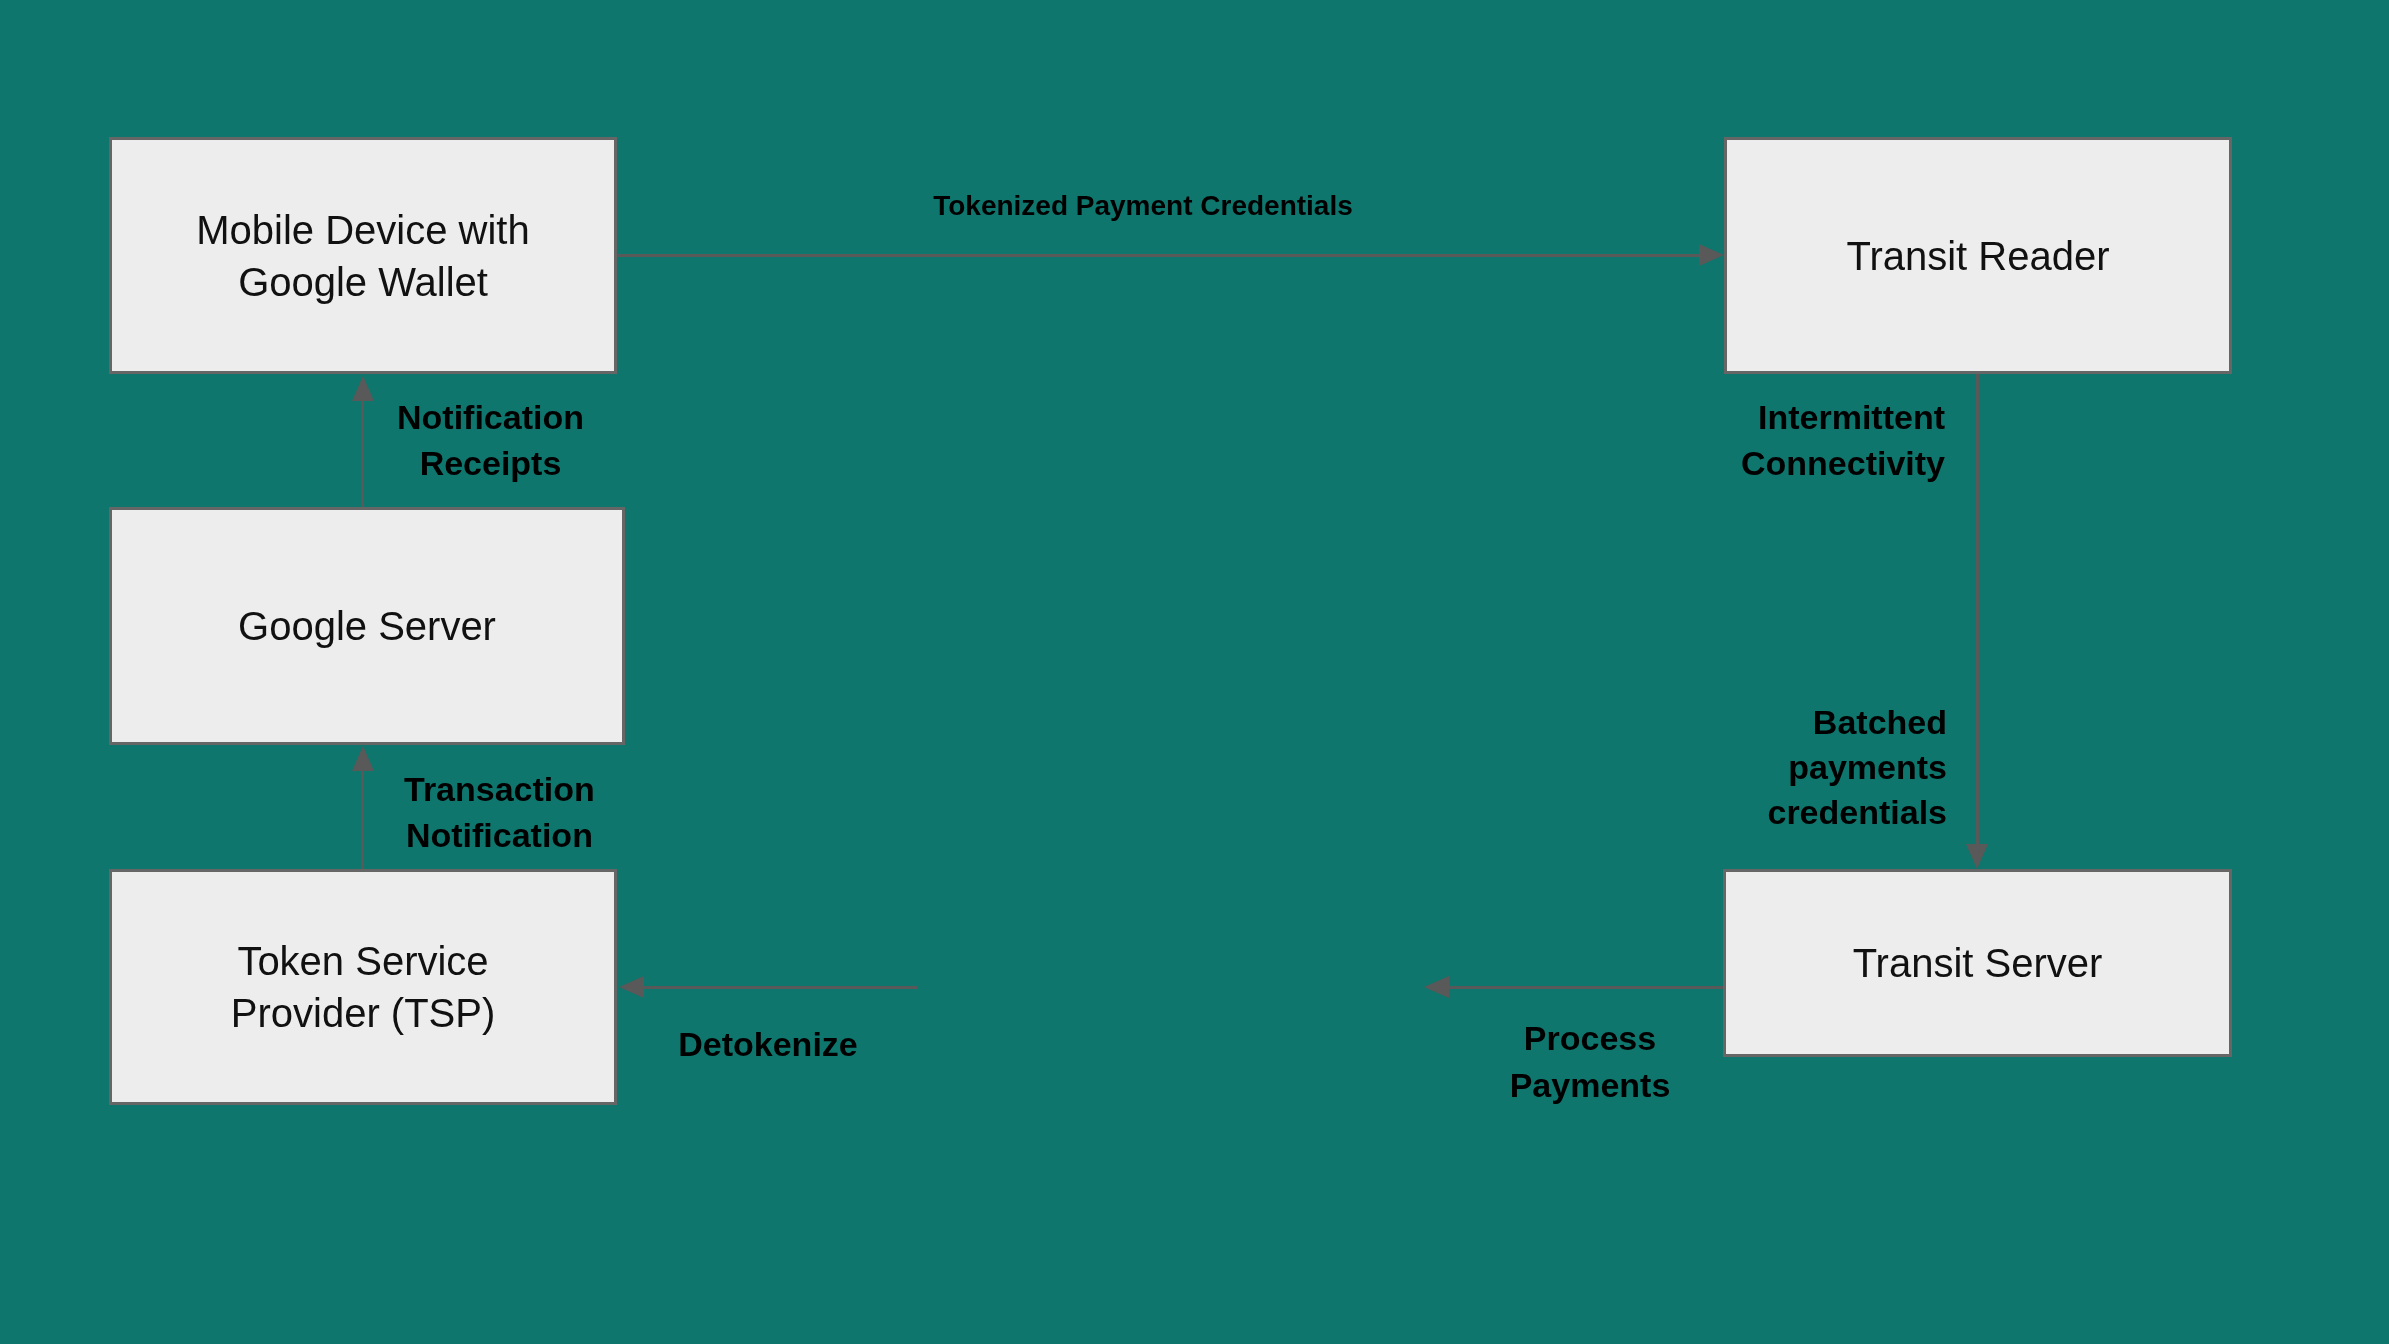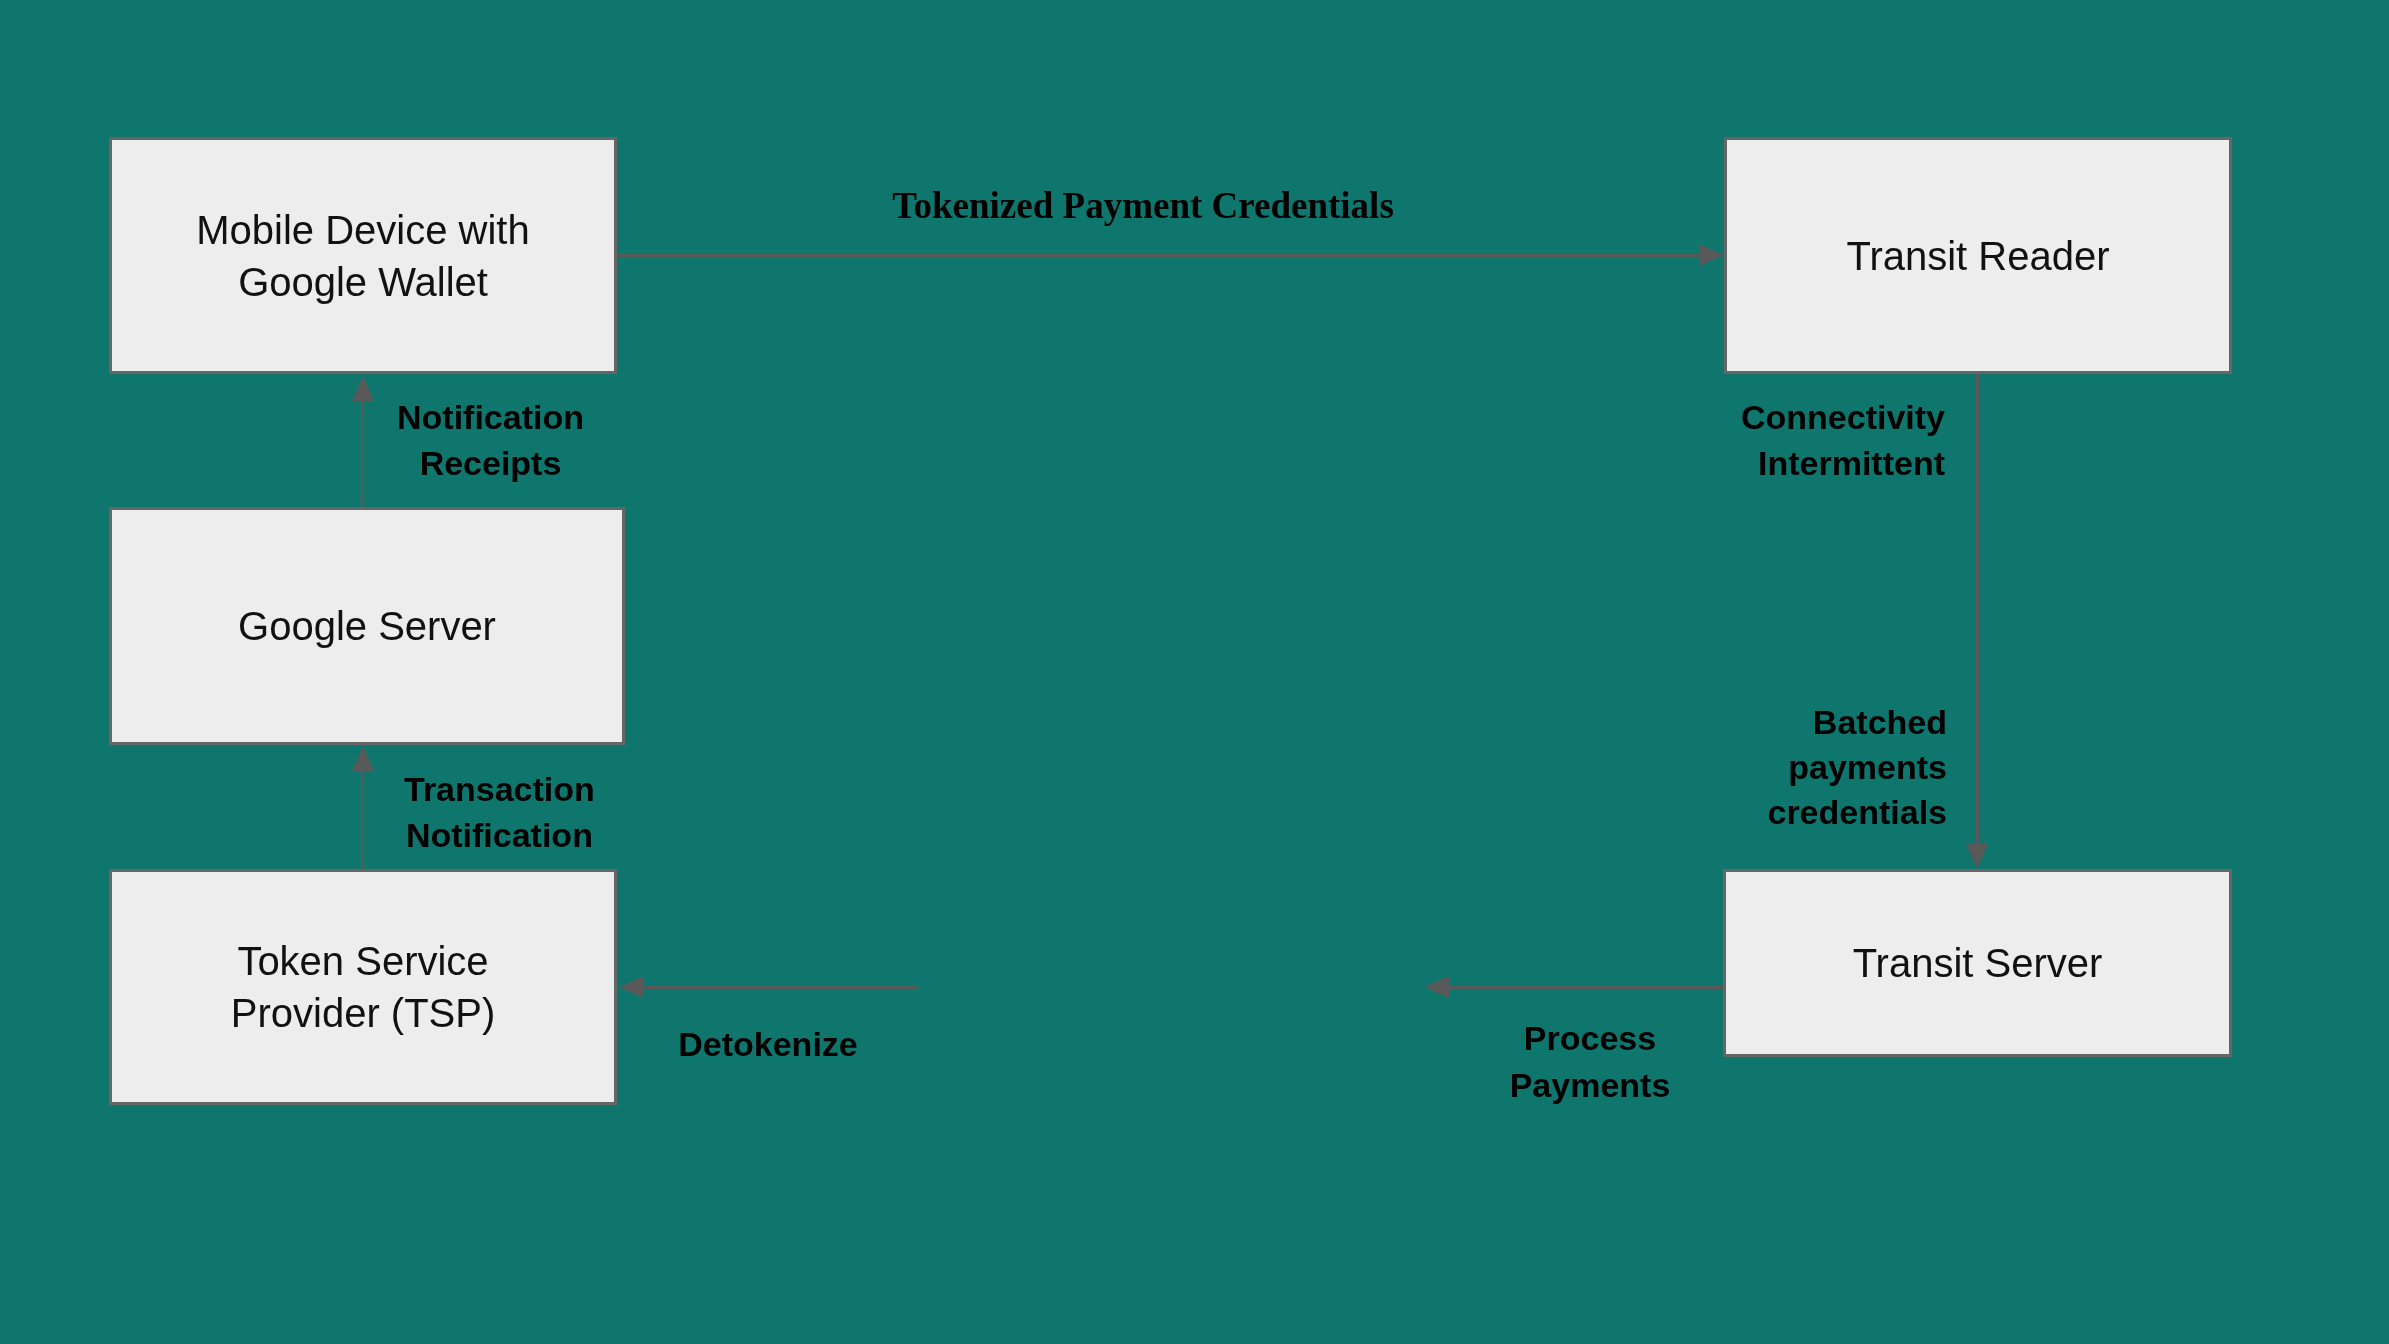"Tokenized Payment Credentials" .edge-label.big { font-family: Liberation Serif, serif -> none; font-size: 37px -> 28px }
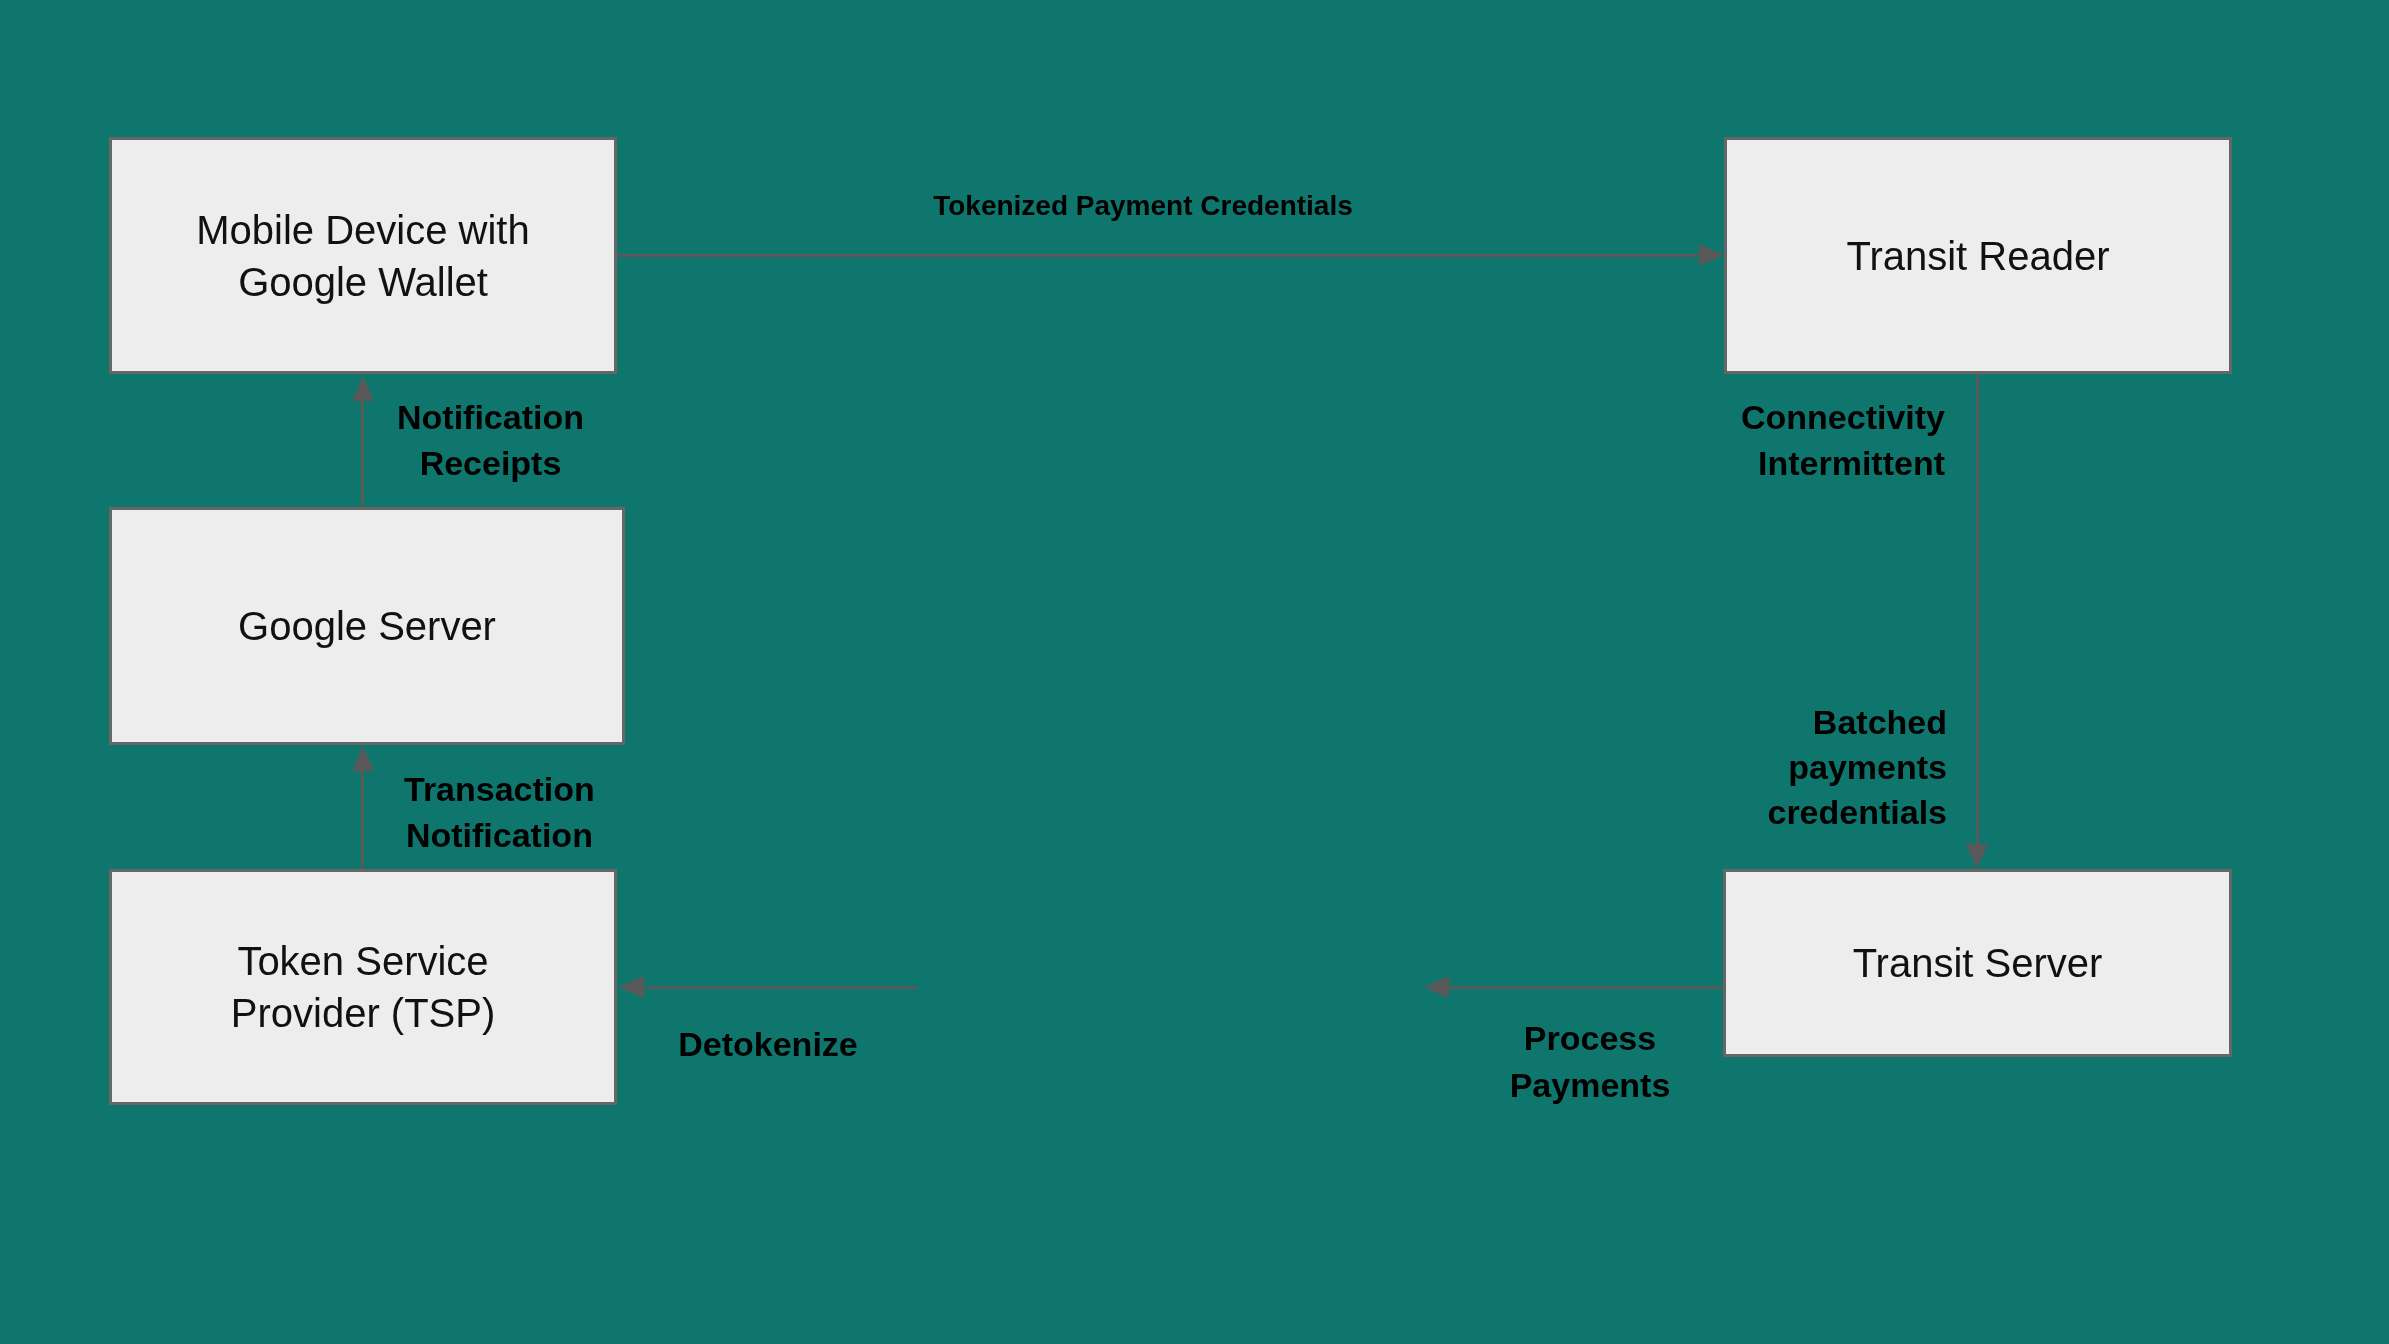"Connectivity" div { order: before "Intermittent" -> after "Intermittent" }
